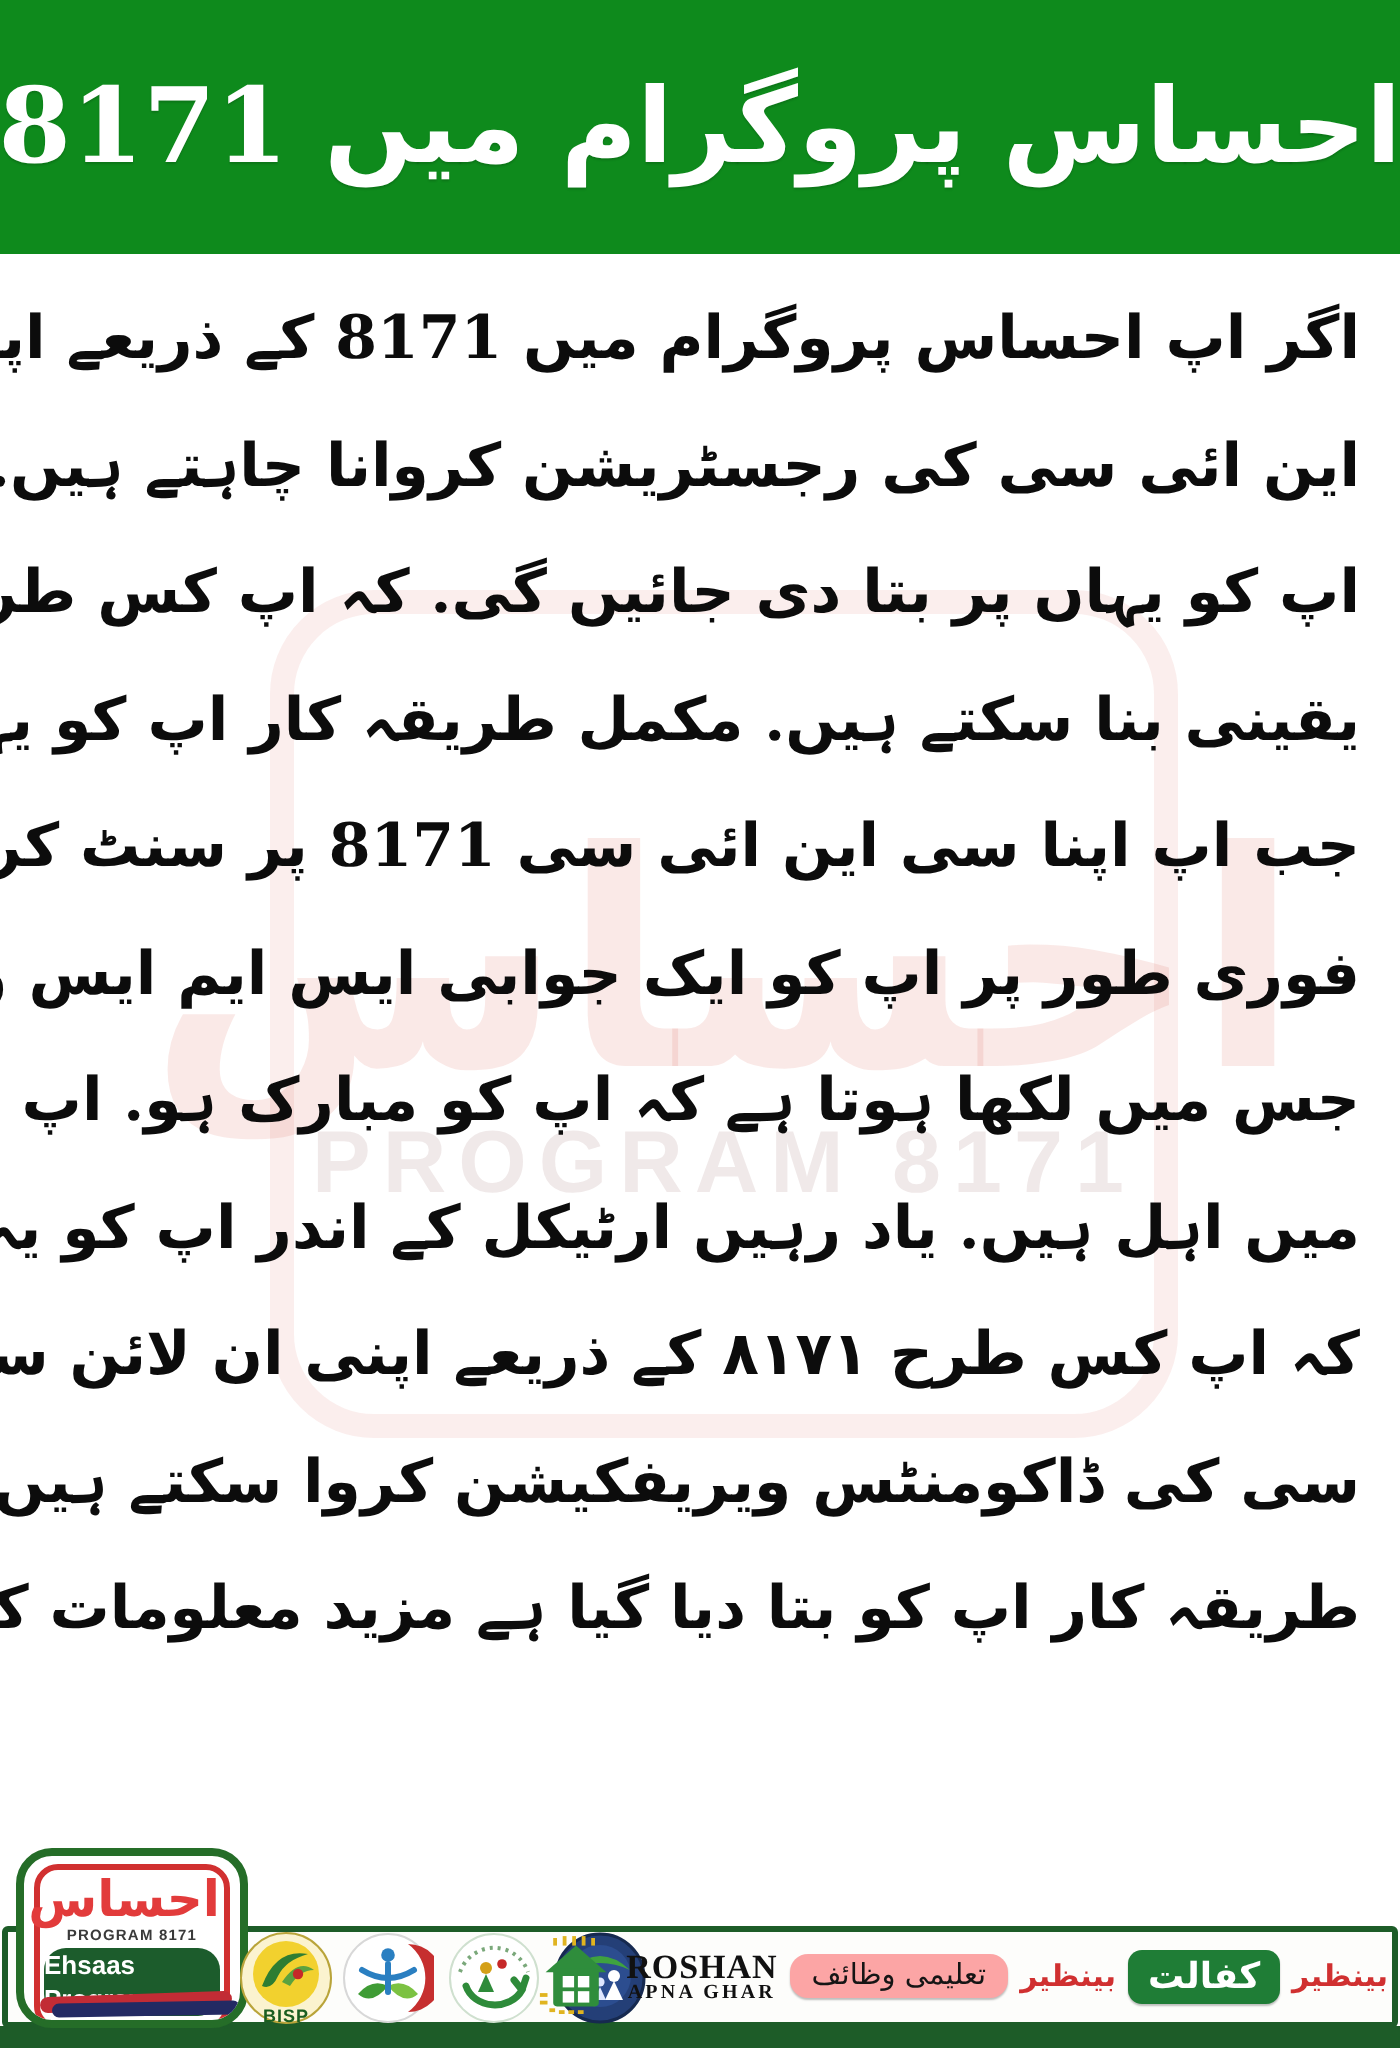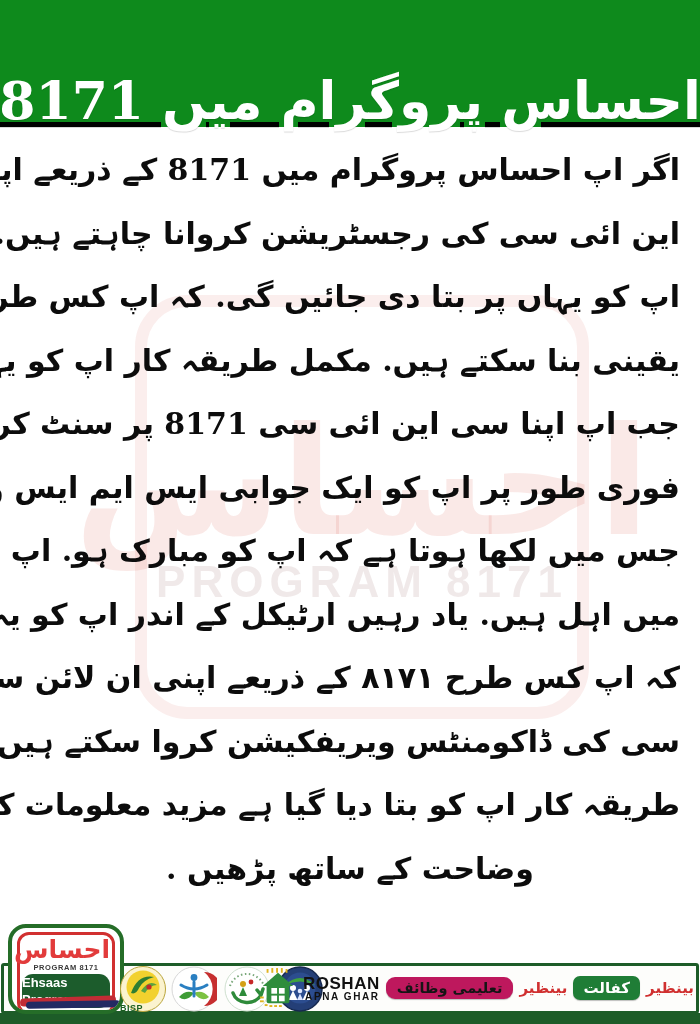"احساس پروگرام میں 8171" .header { align-items: flex-end -> center; text-decoration: underline -> none }
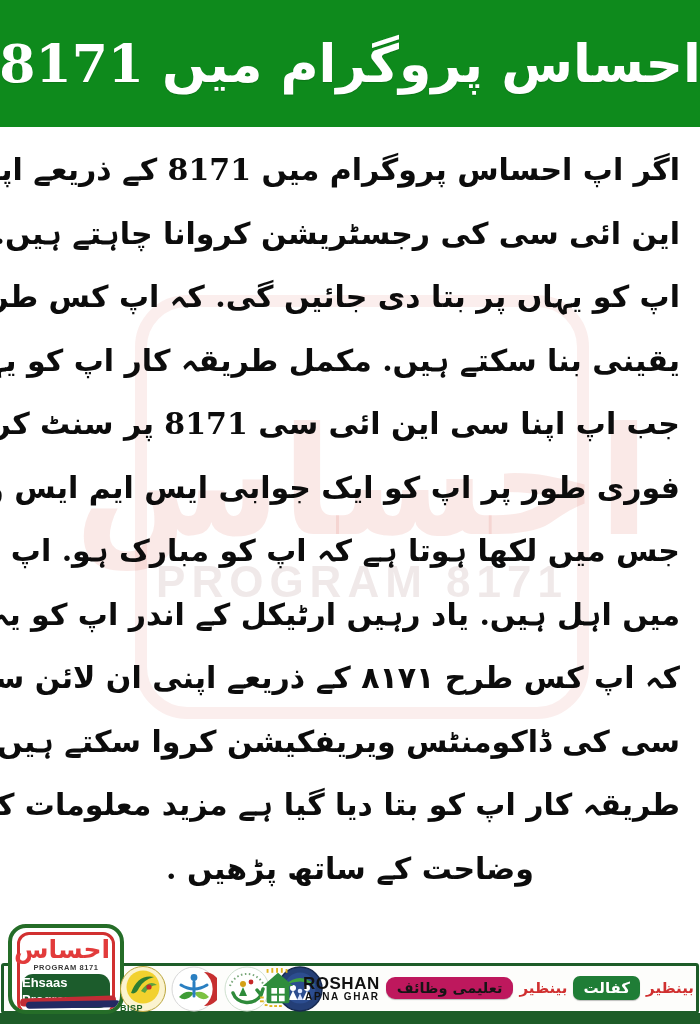"وضاحت کے ساتھ پڑھیں ." div.line { html: <div>وضاحت کے ساتھ پڑھیں .</div> -> none }
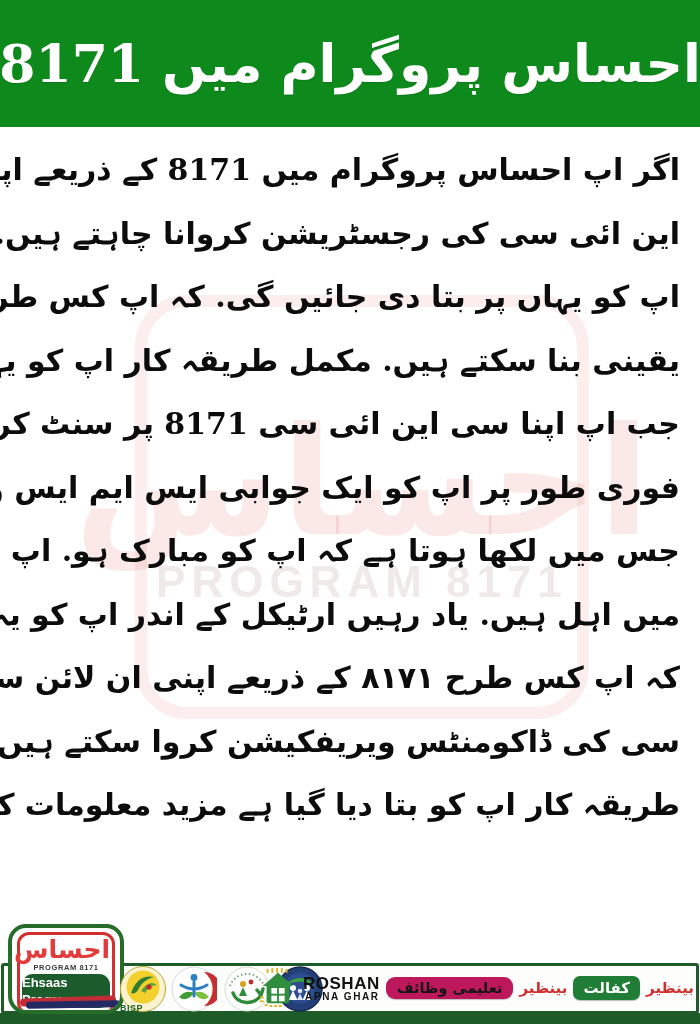"ROSHAN" .roshan-block { font-family: Liberation Sans, sans-serif -> Liberation Serif, serif; text-align: right -> center }
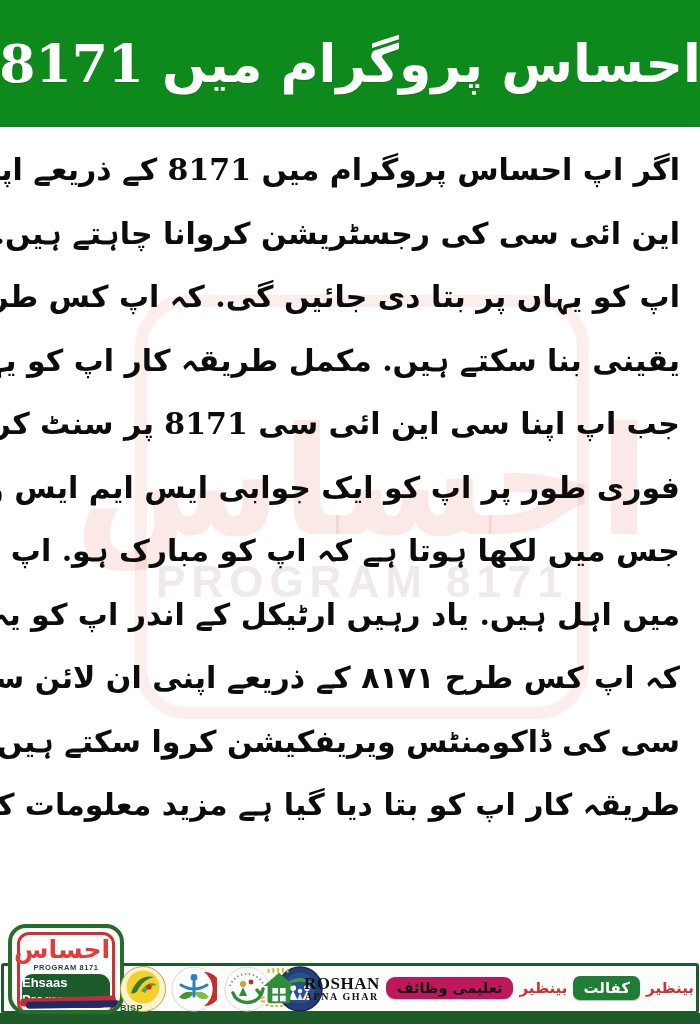"تعلیمی وظائف" .taleemi-badge { background: #be185d -> #fca5a5; font-weight: bold -> normal }
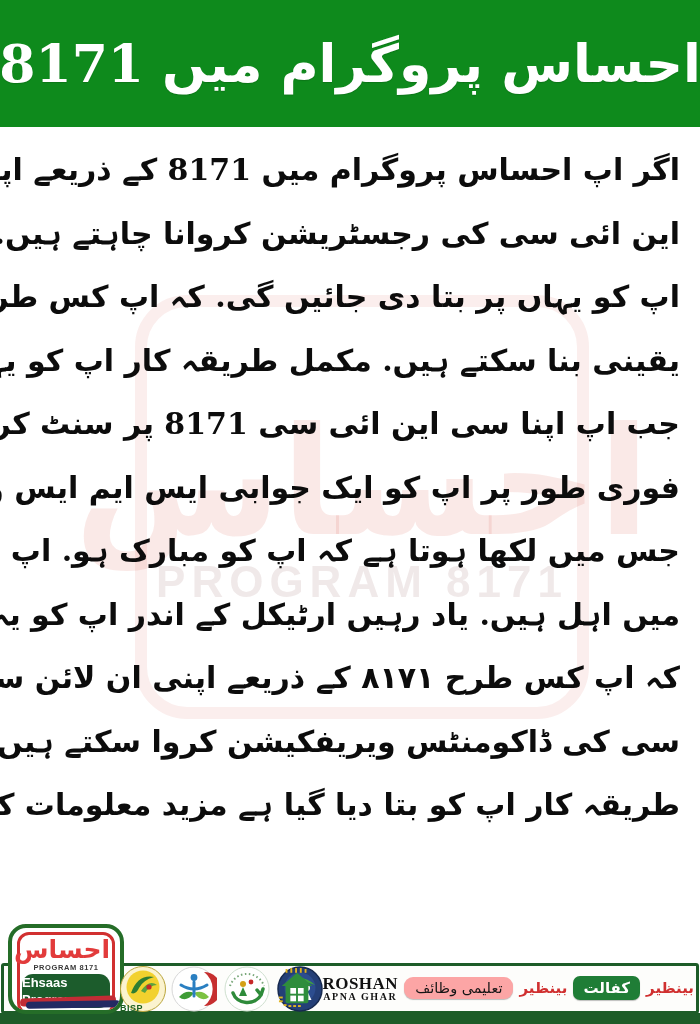"کفالت" .kafalat-badge { font-size: 15px -> 18px }
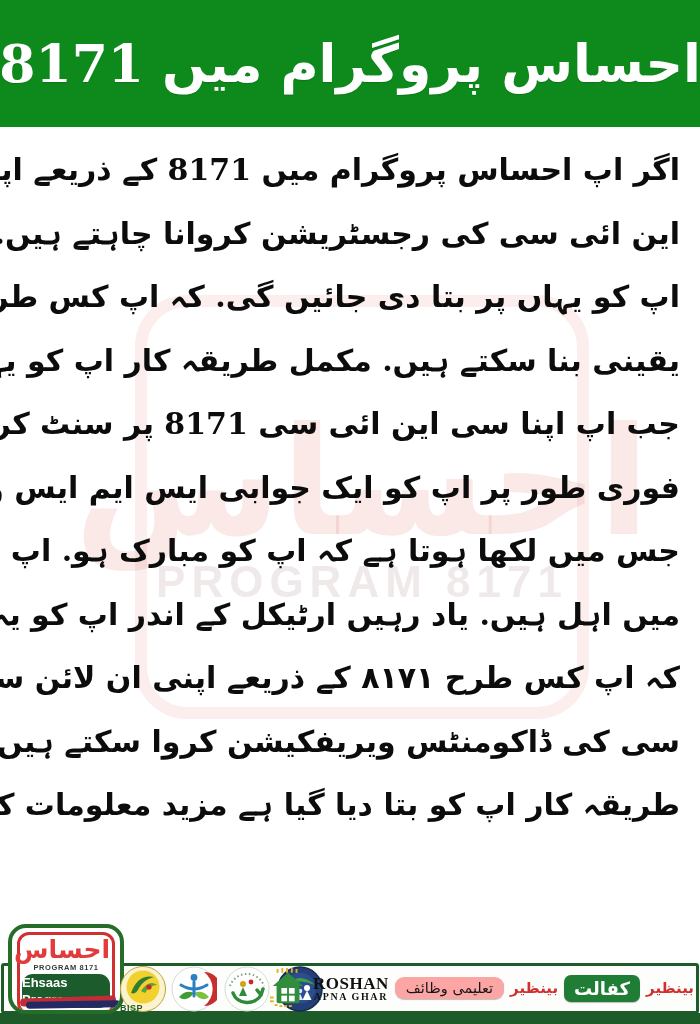"BISP" .bisp-label { text-align: none -> center }
